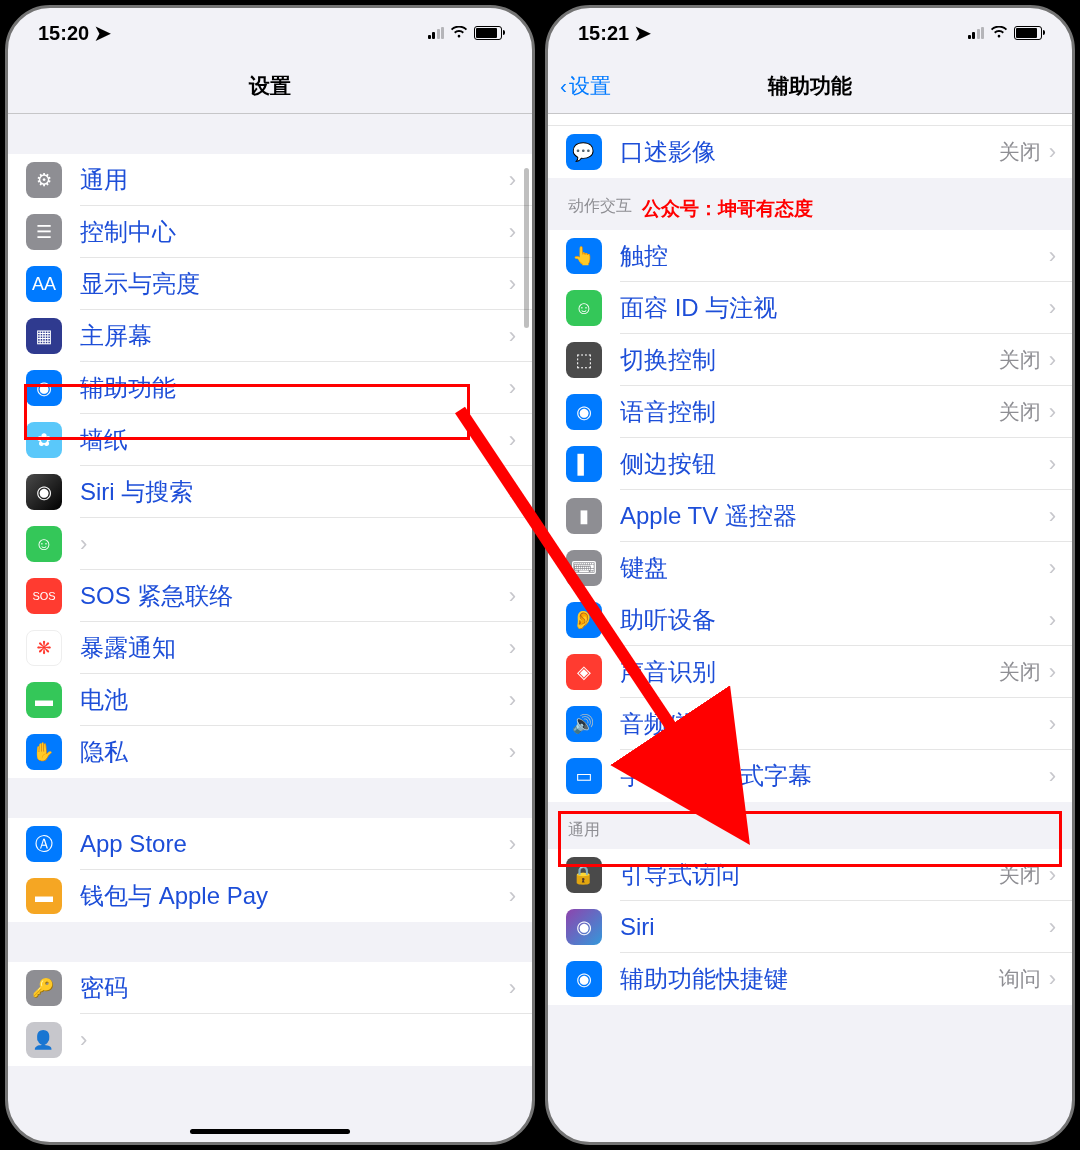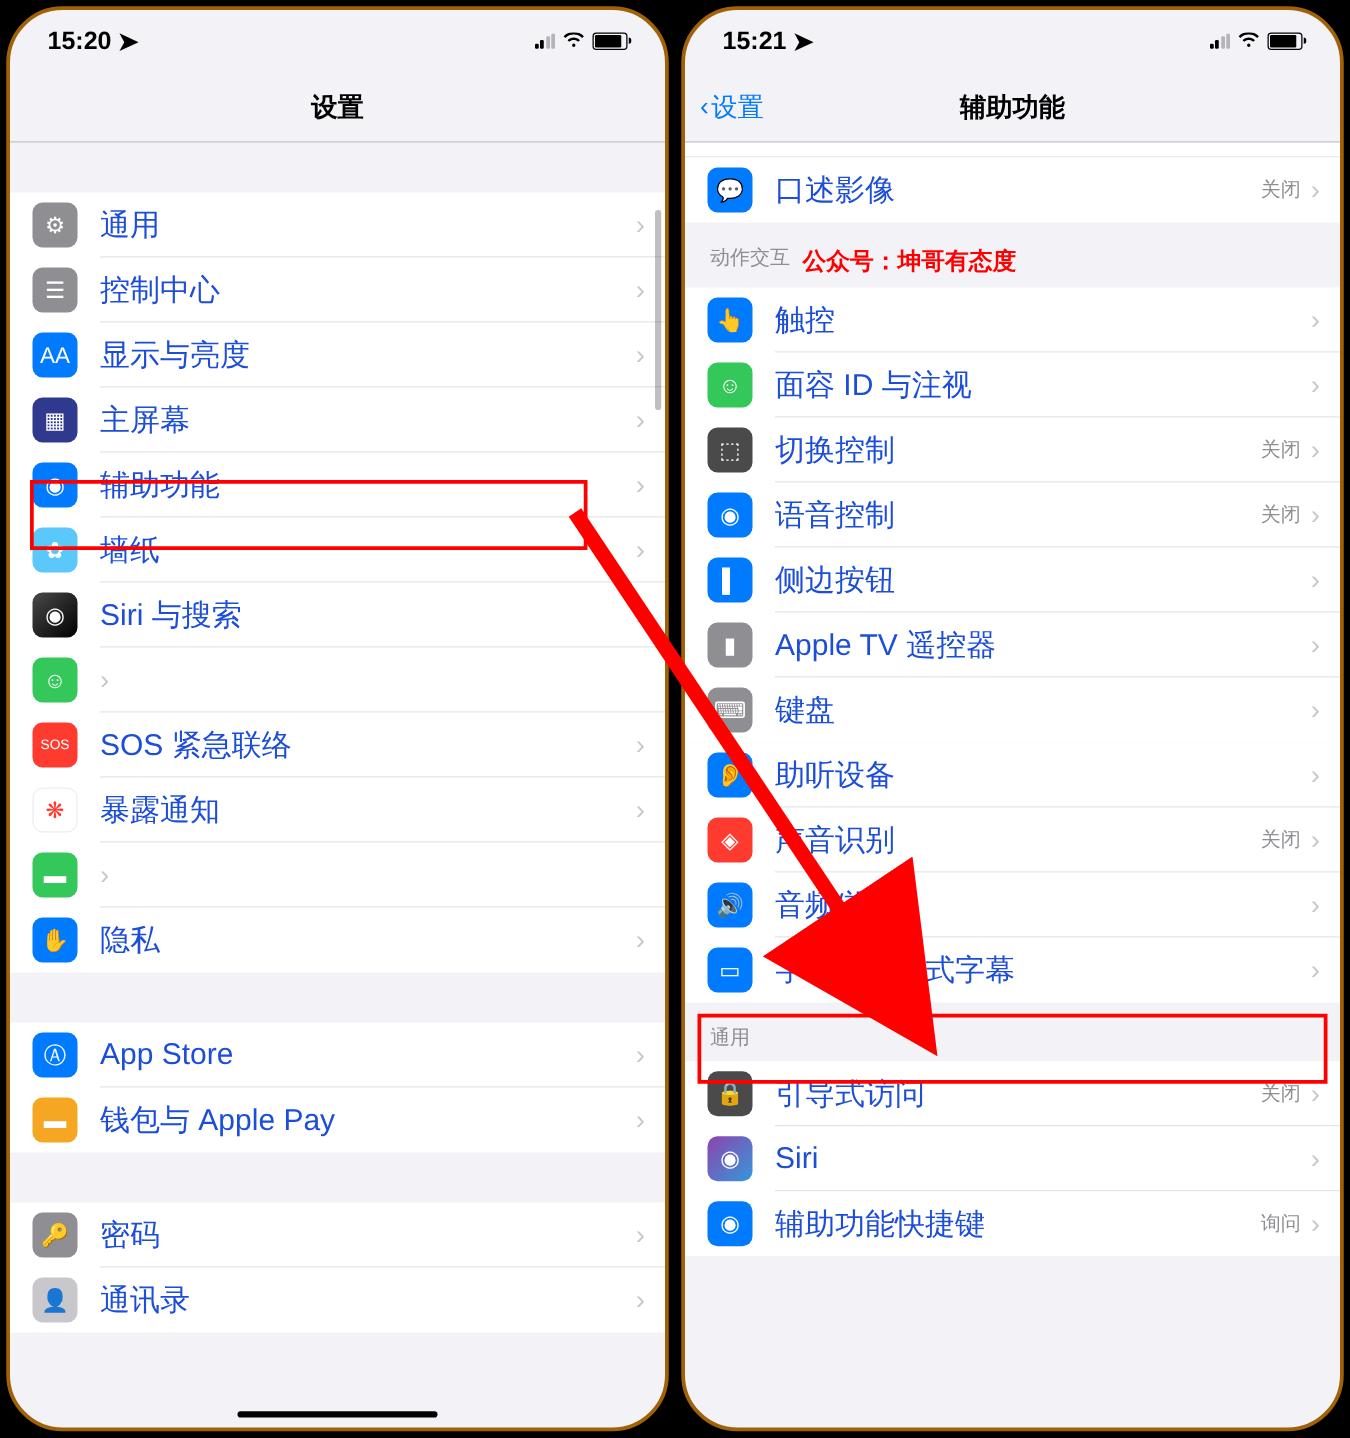"15:20" .phone { border: 3px solid #a16207 -> 3px solid #737373 }
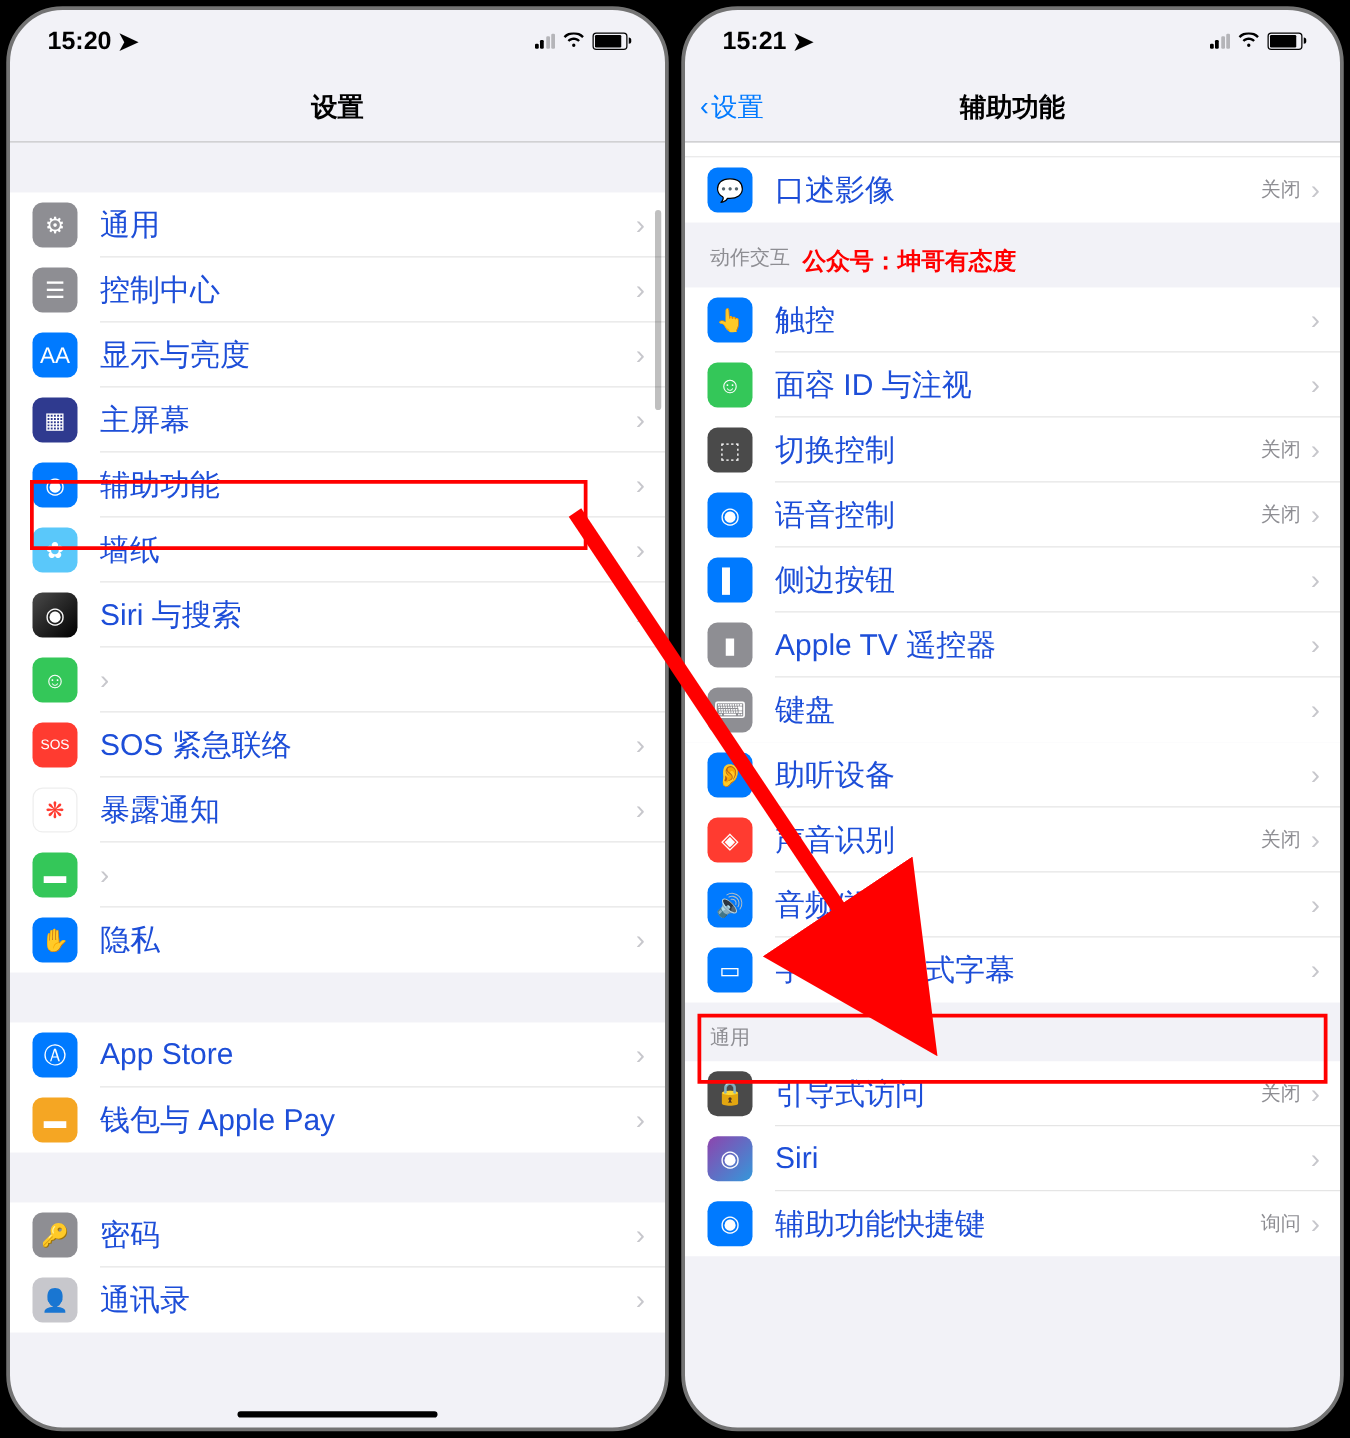"关闭" .row-value { font-size: 16px -> 21px }
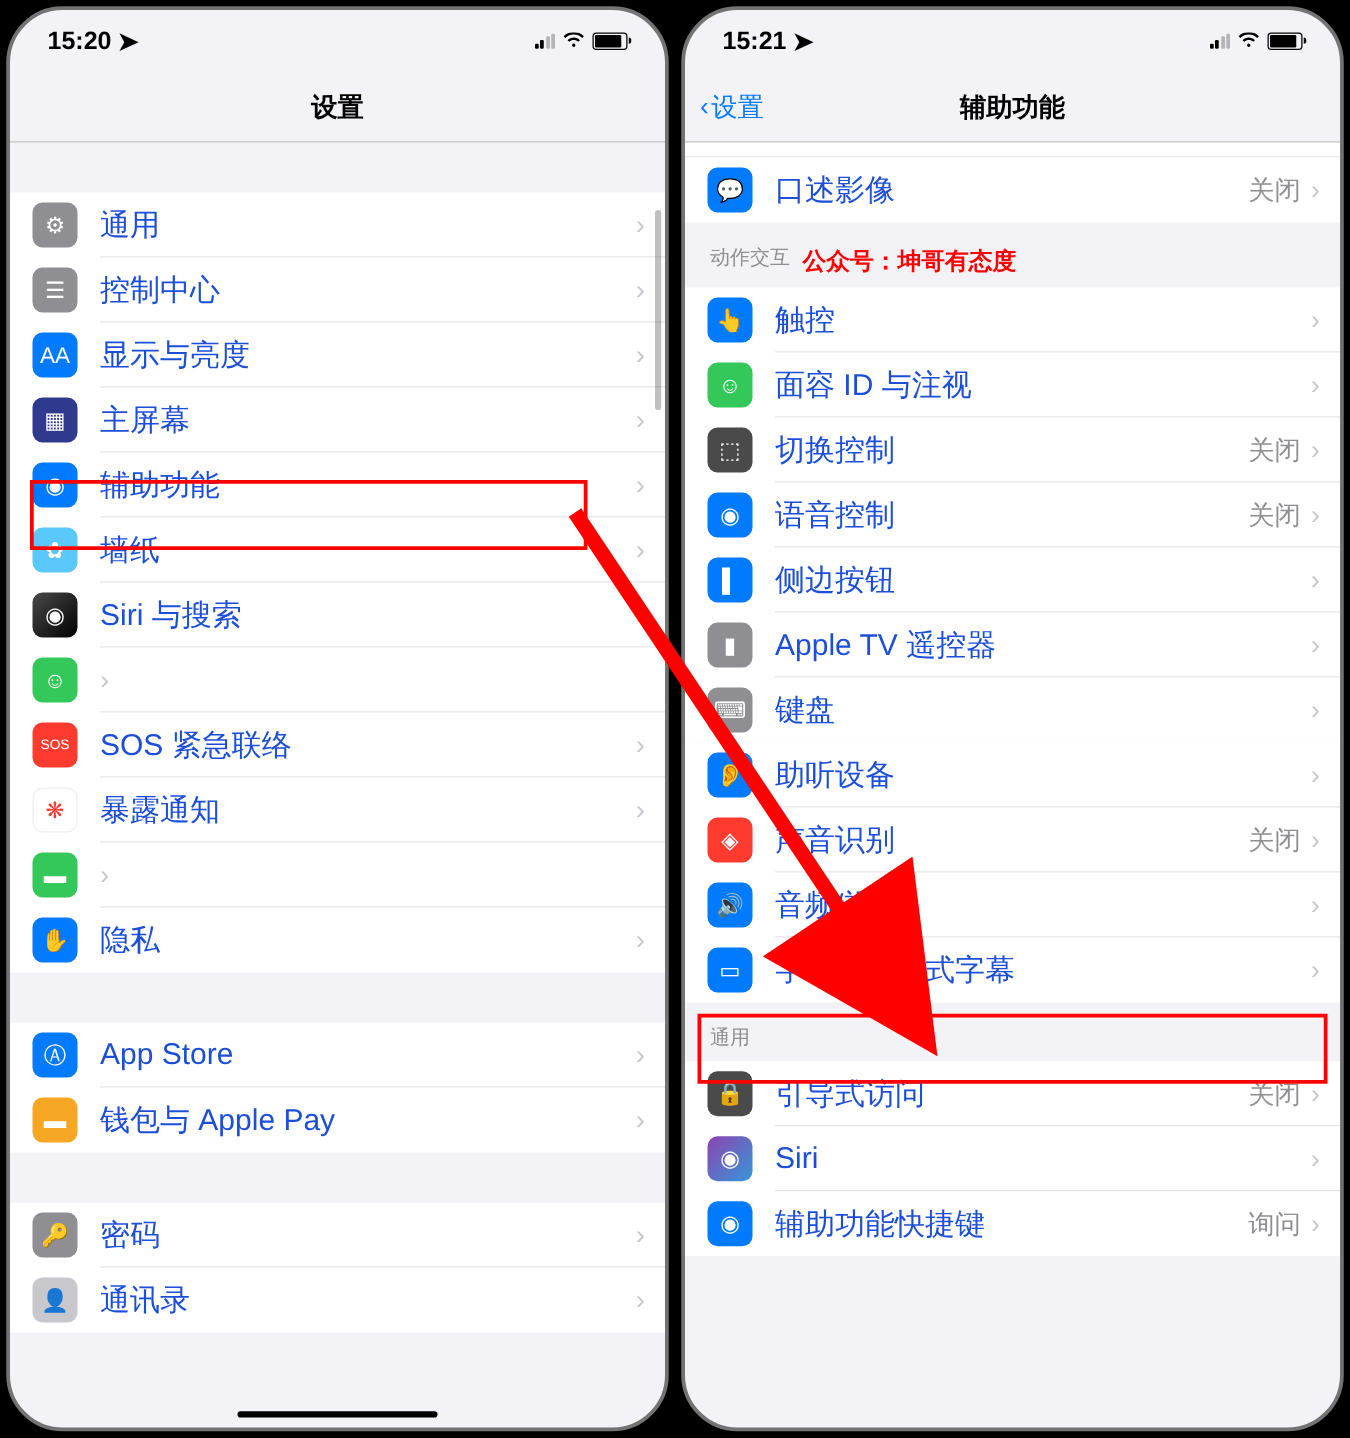"电池" div.row-label { html: none -> <div>电池</div> }
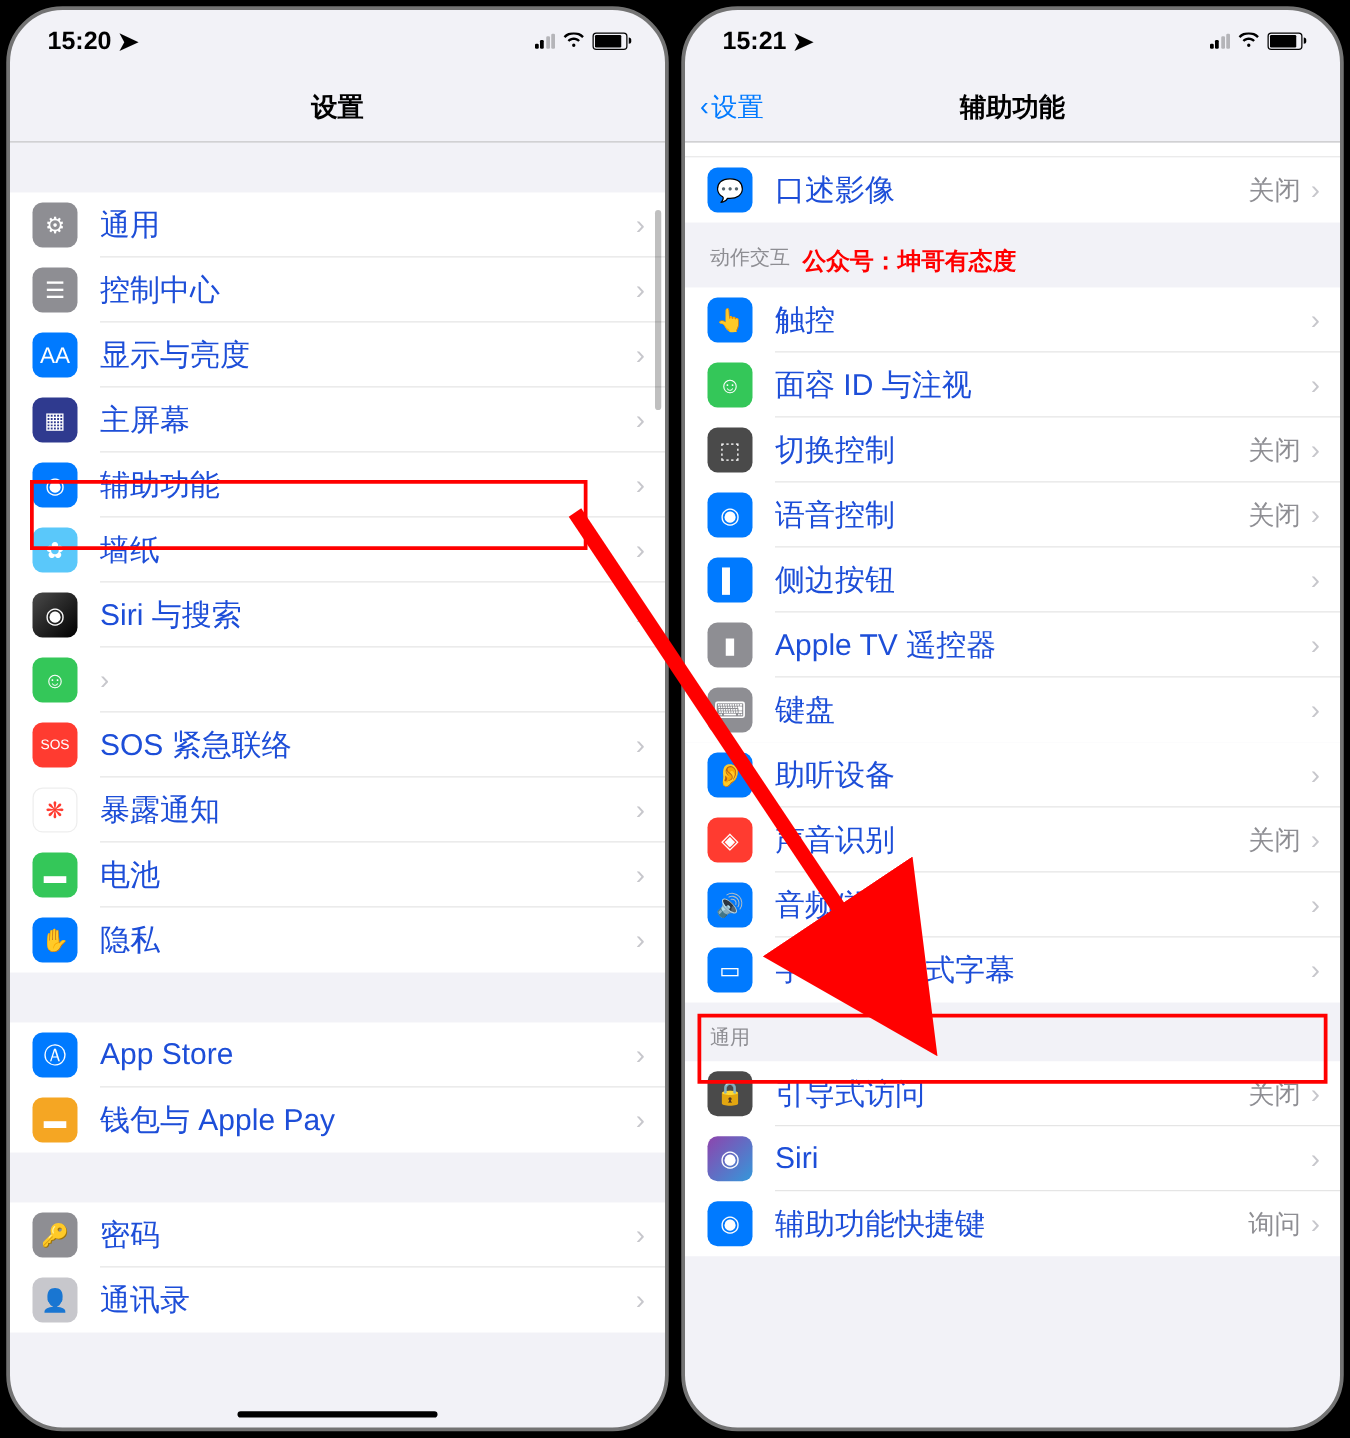"通讯录" div.row-label { html: <div>通讯录</div> -> none }
